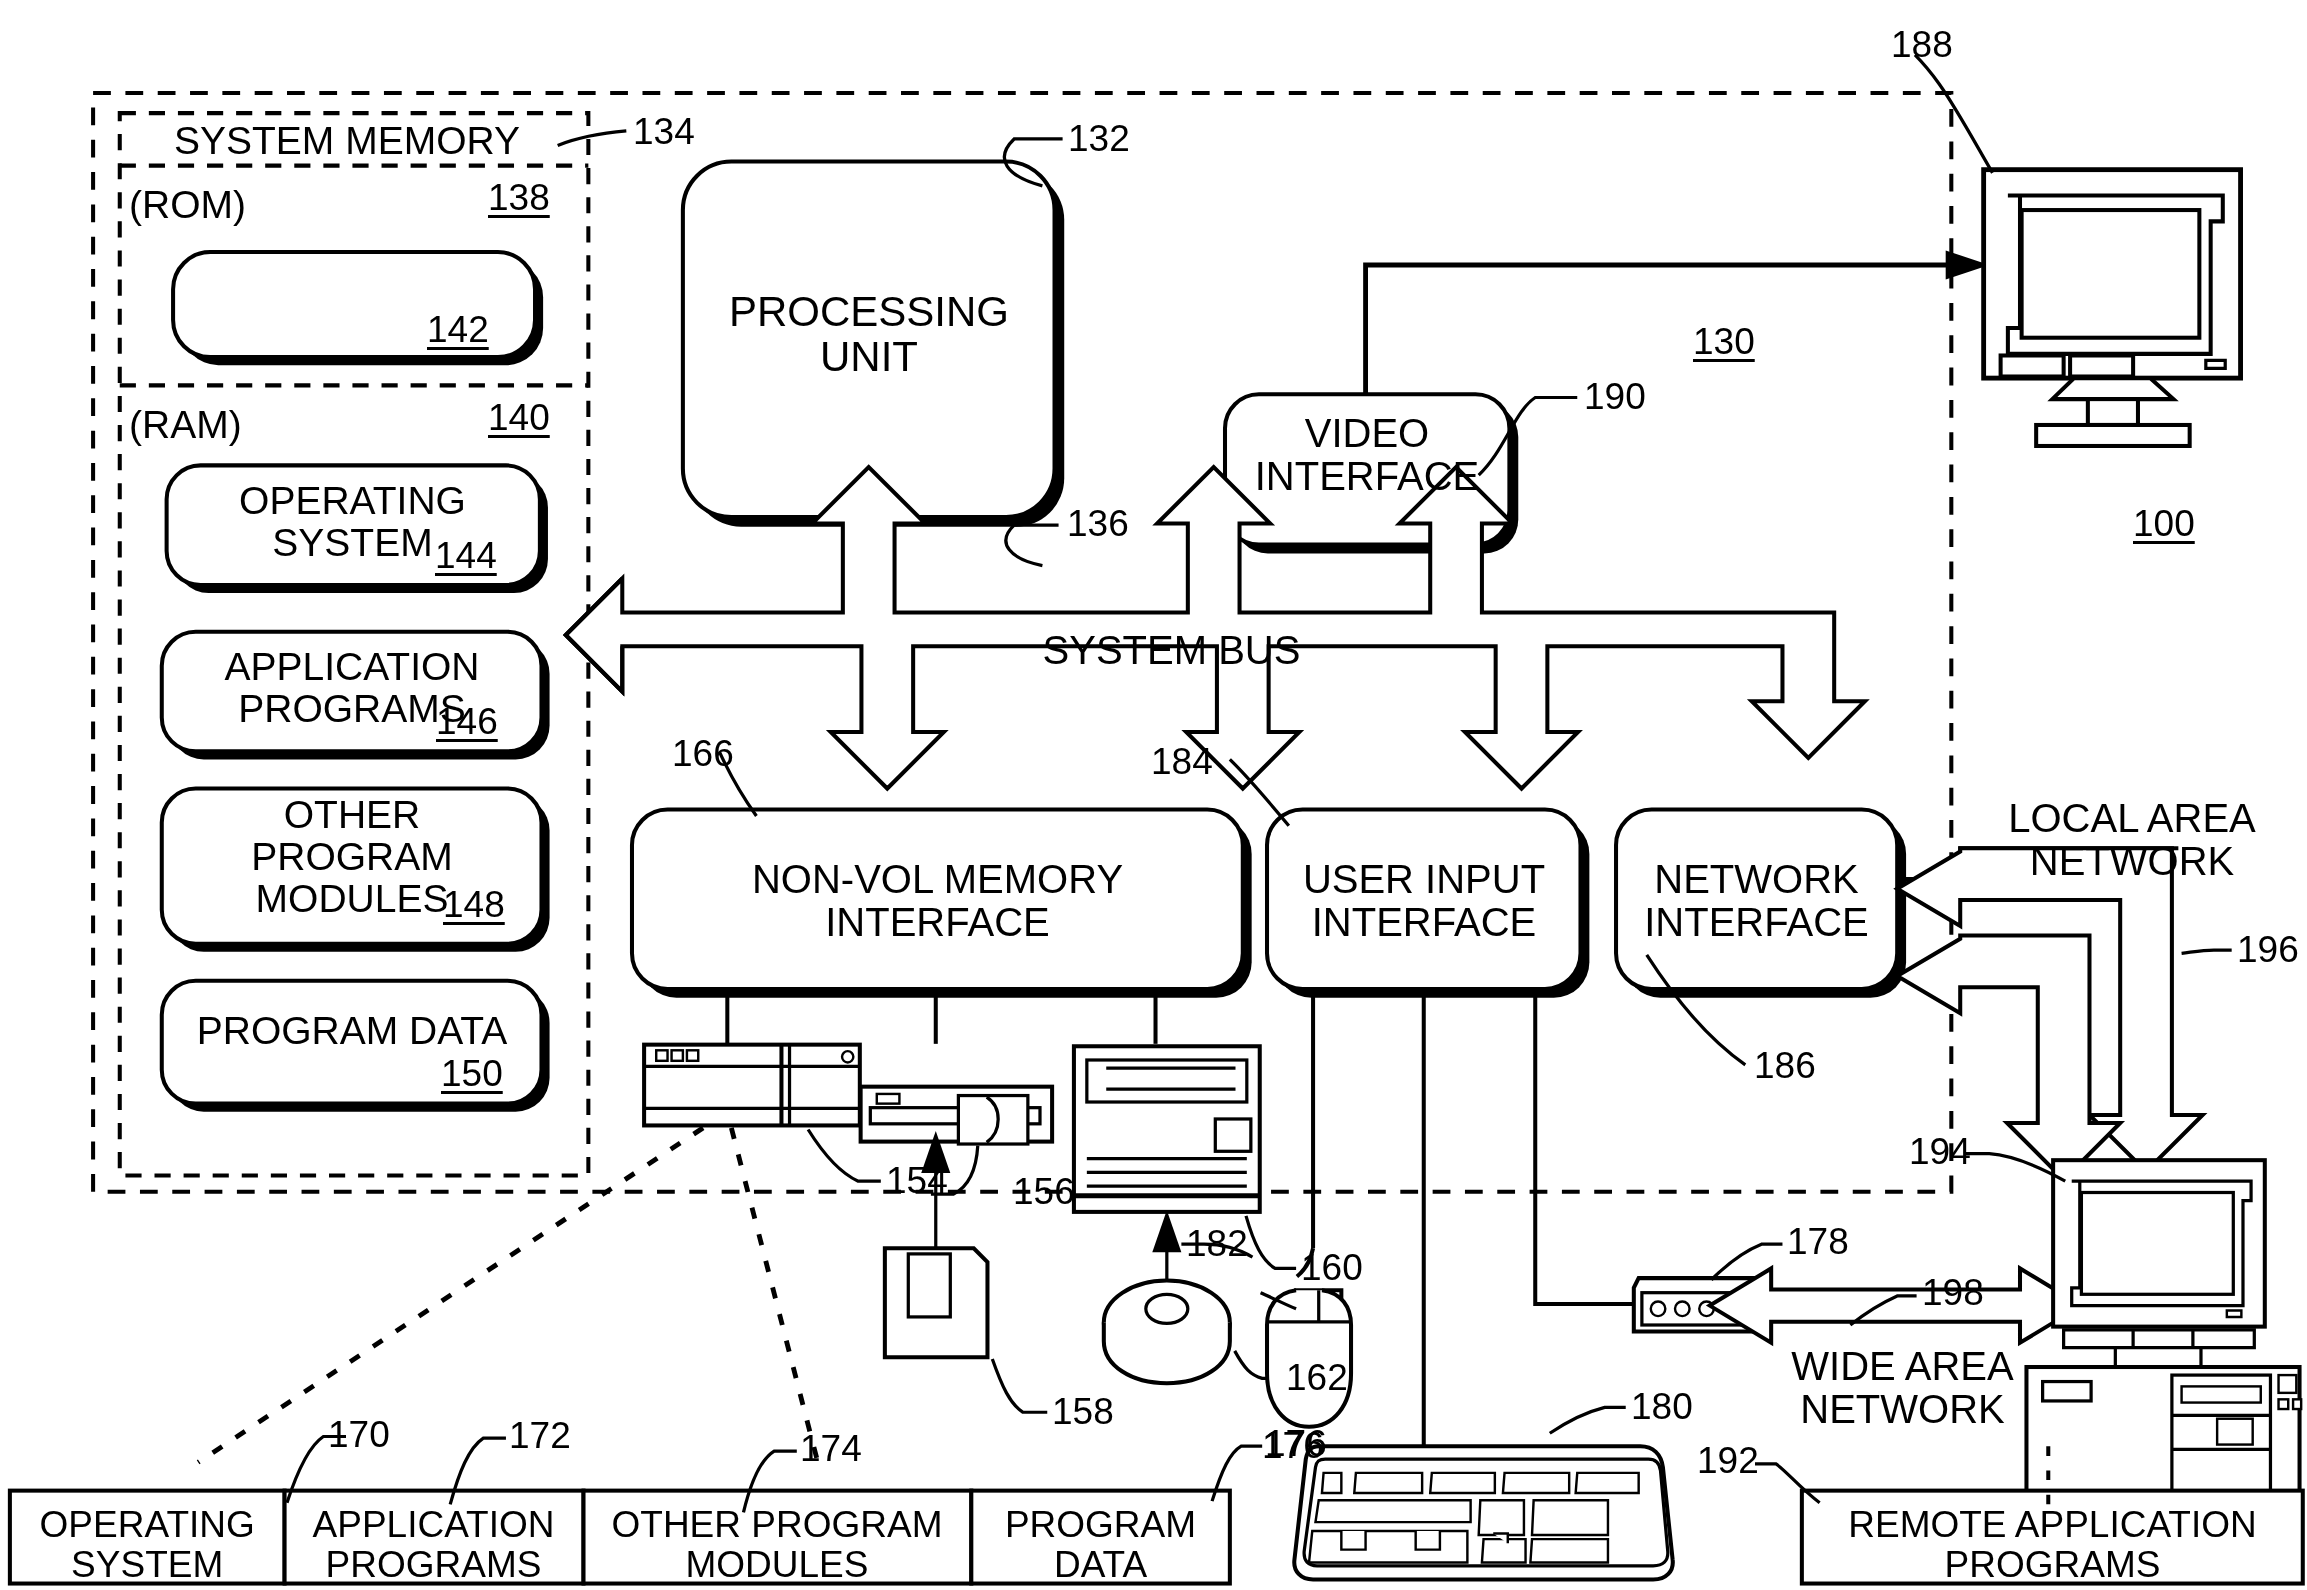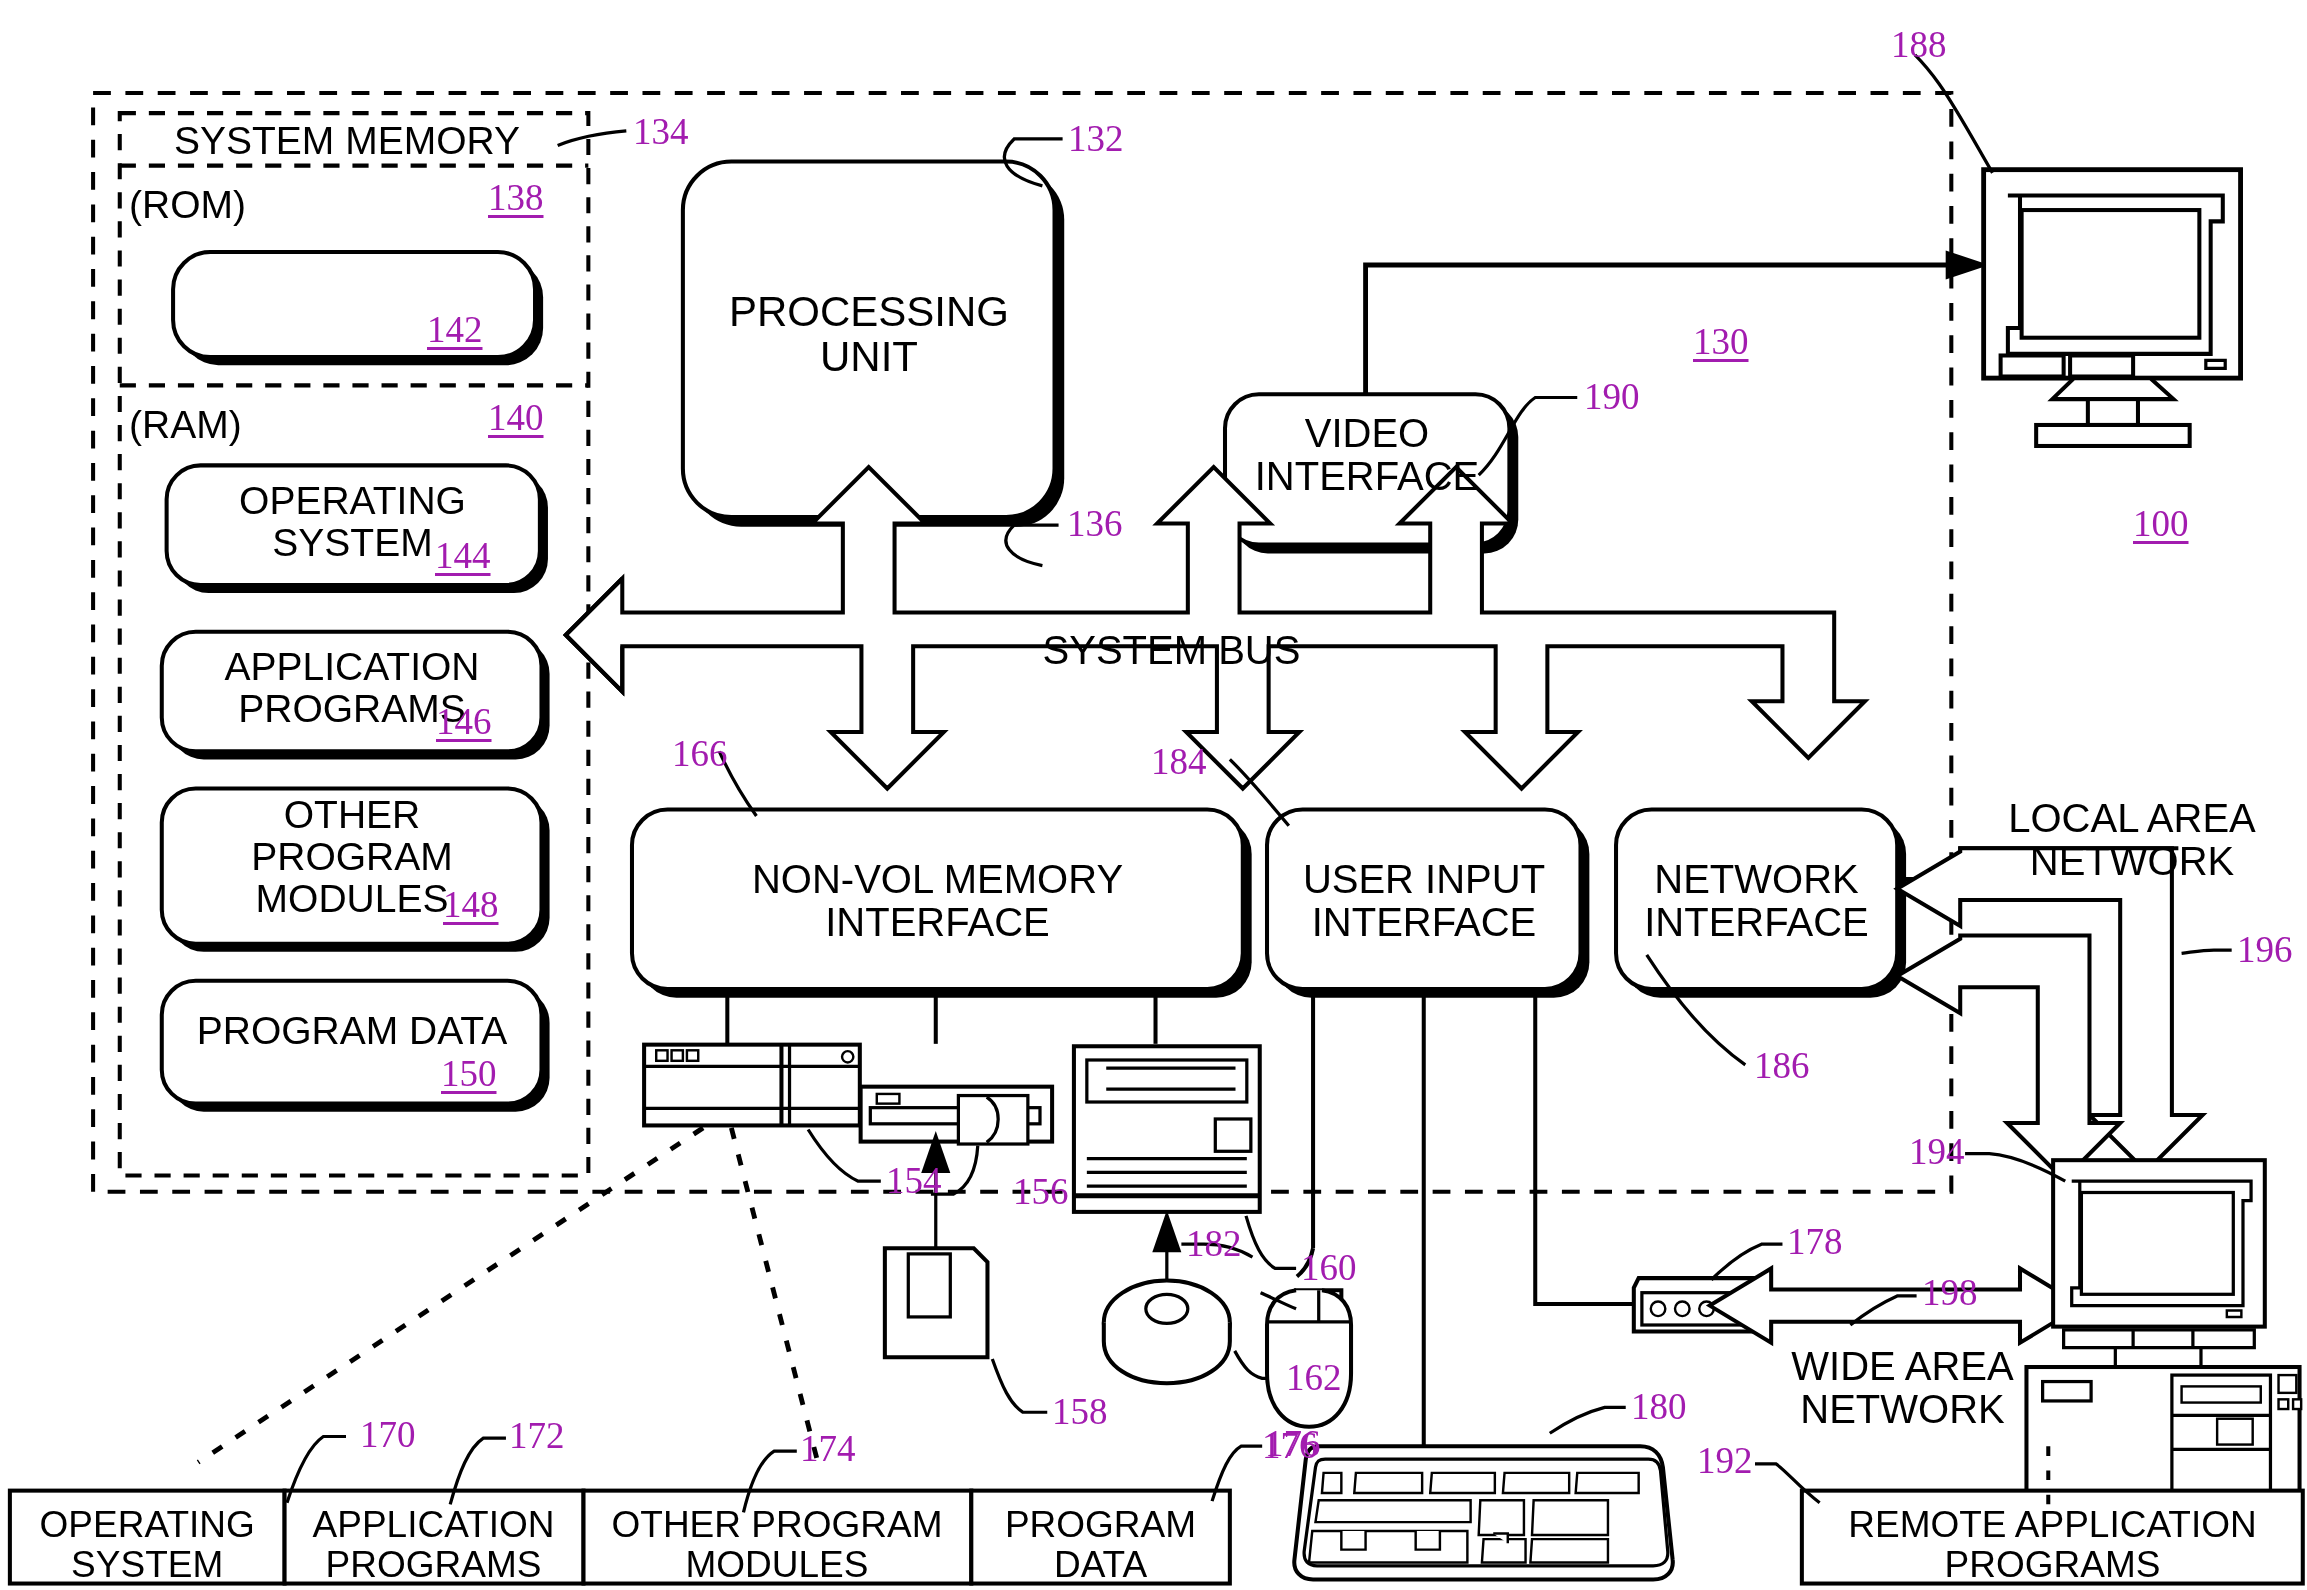"188" .ref { color: #a21caf -> #000000; font-family: Liberation Serif, serif -> Liberation Sans, sans-serif }
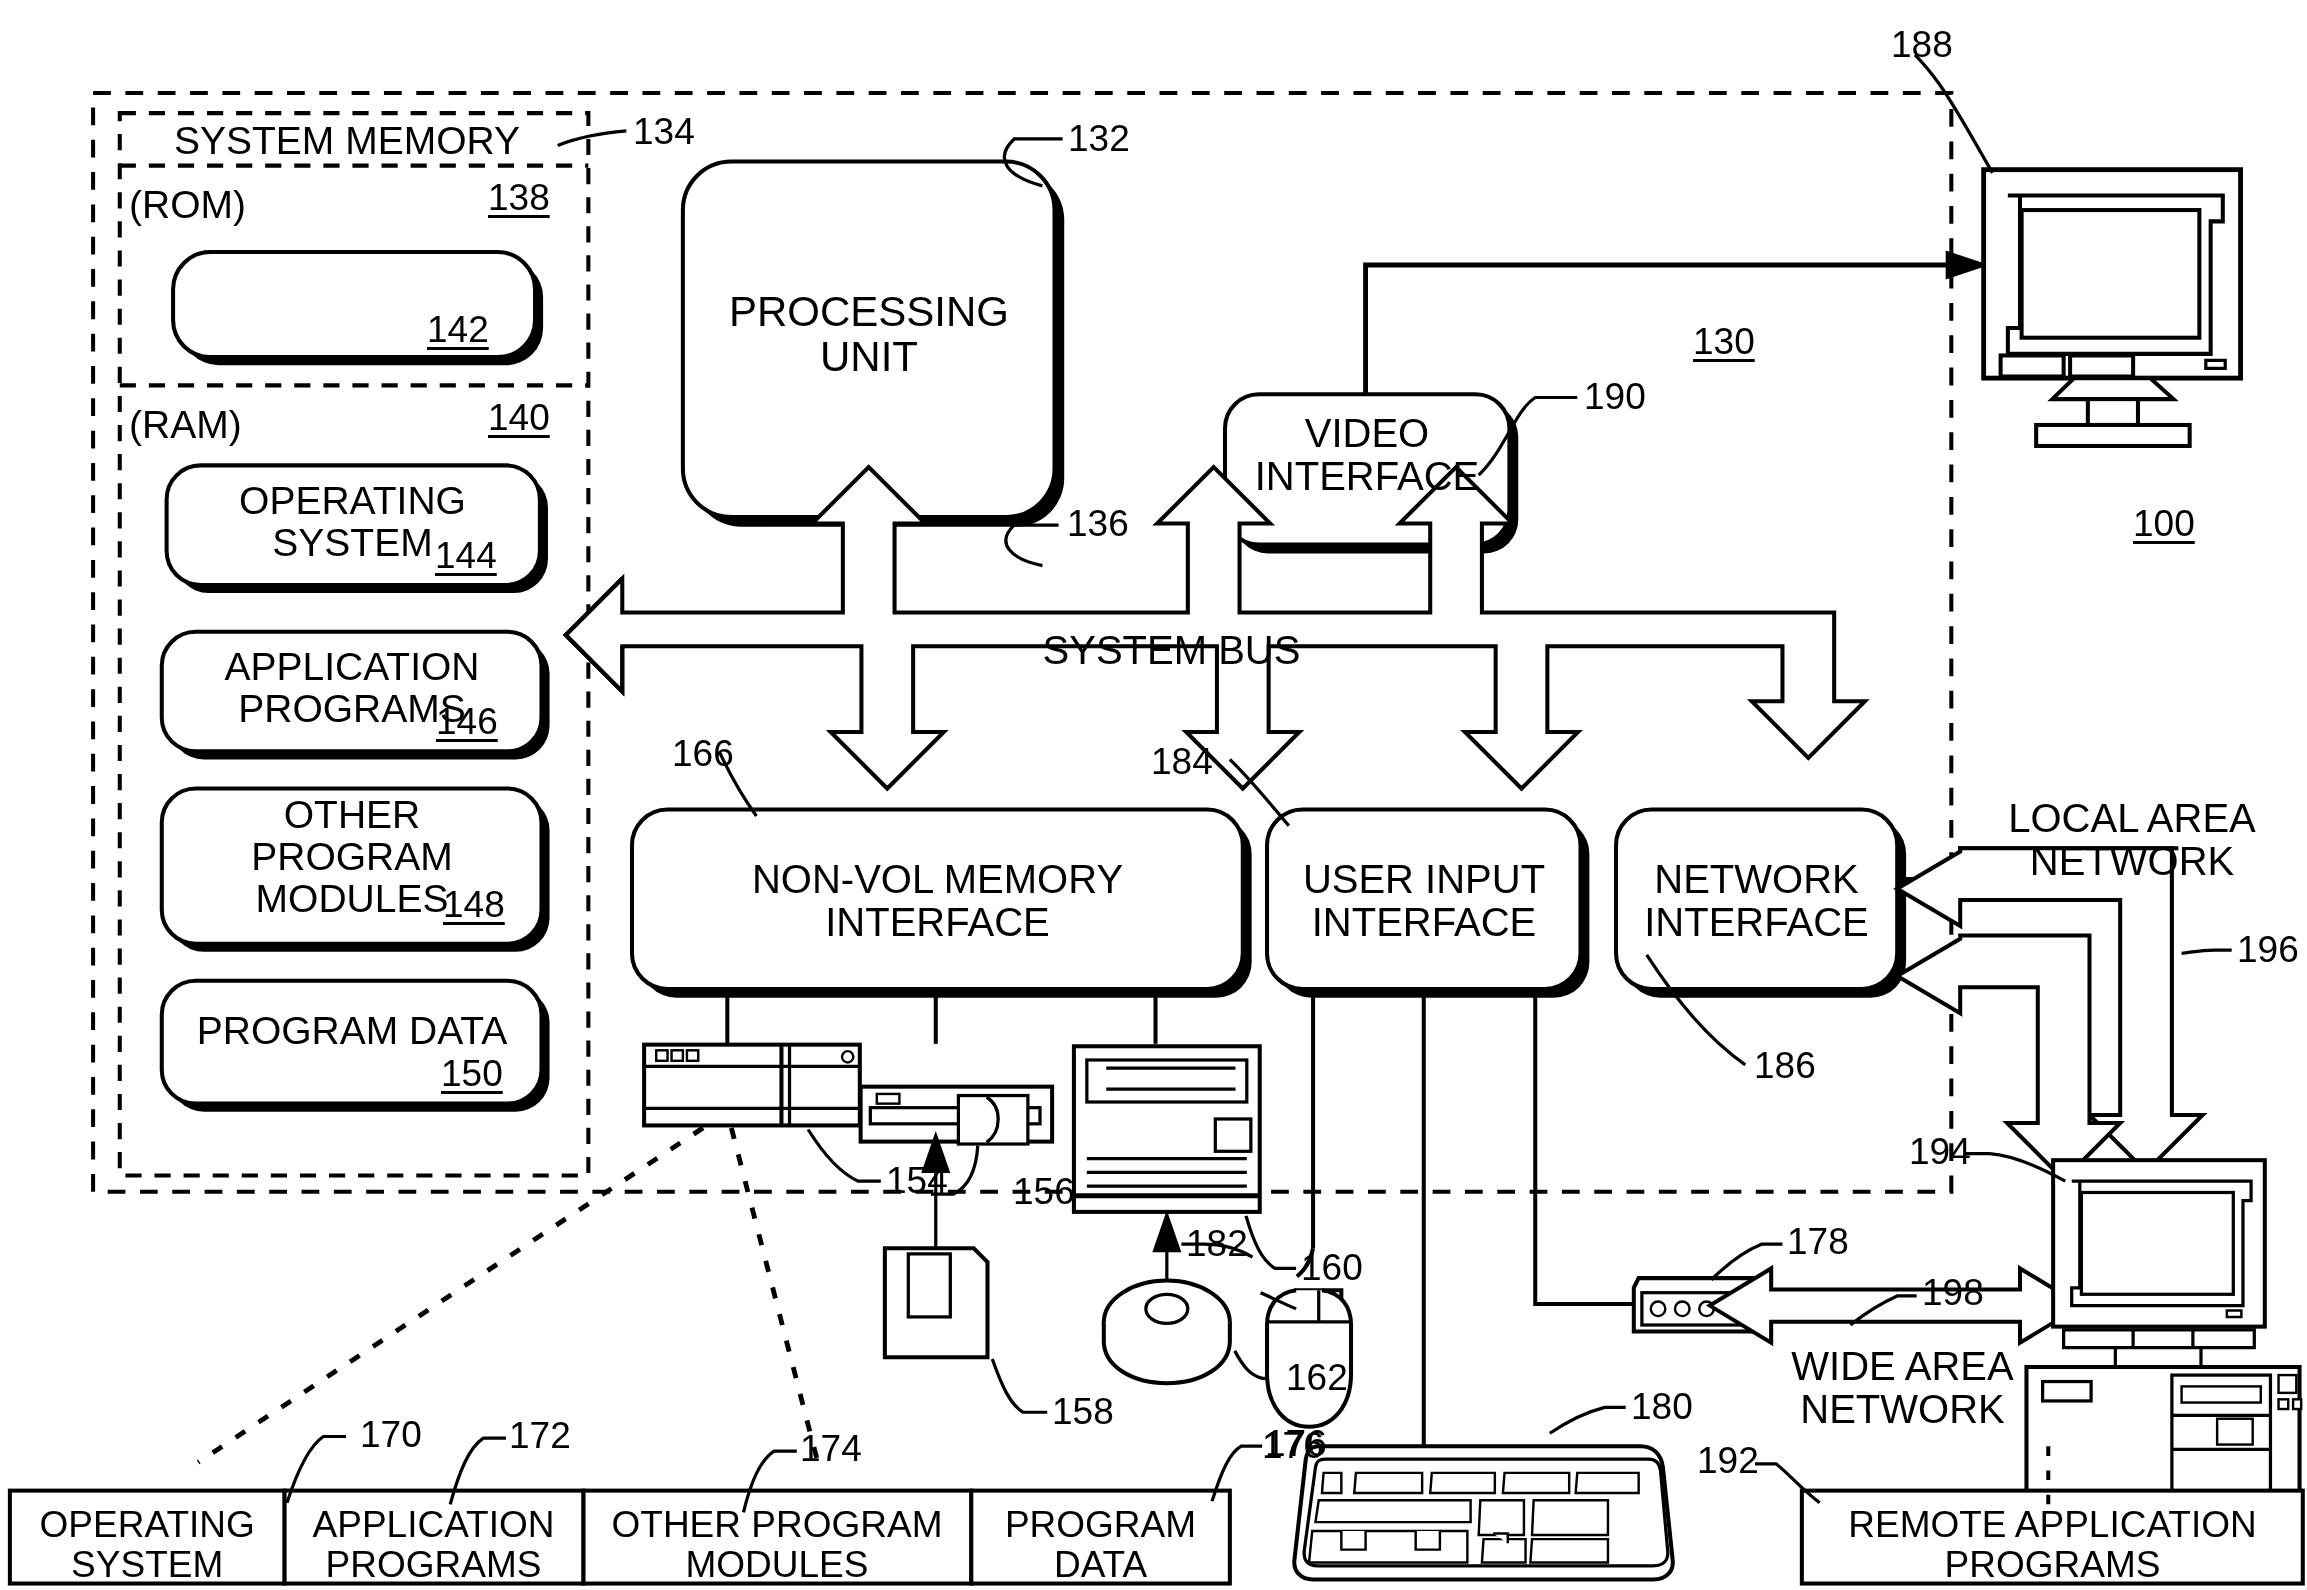"170" div.ref { left: 360px -> 328px }
